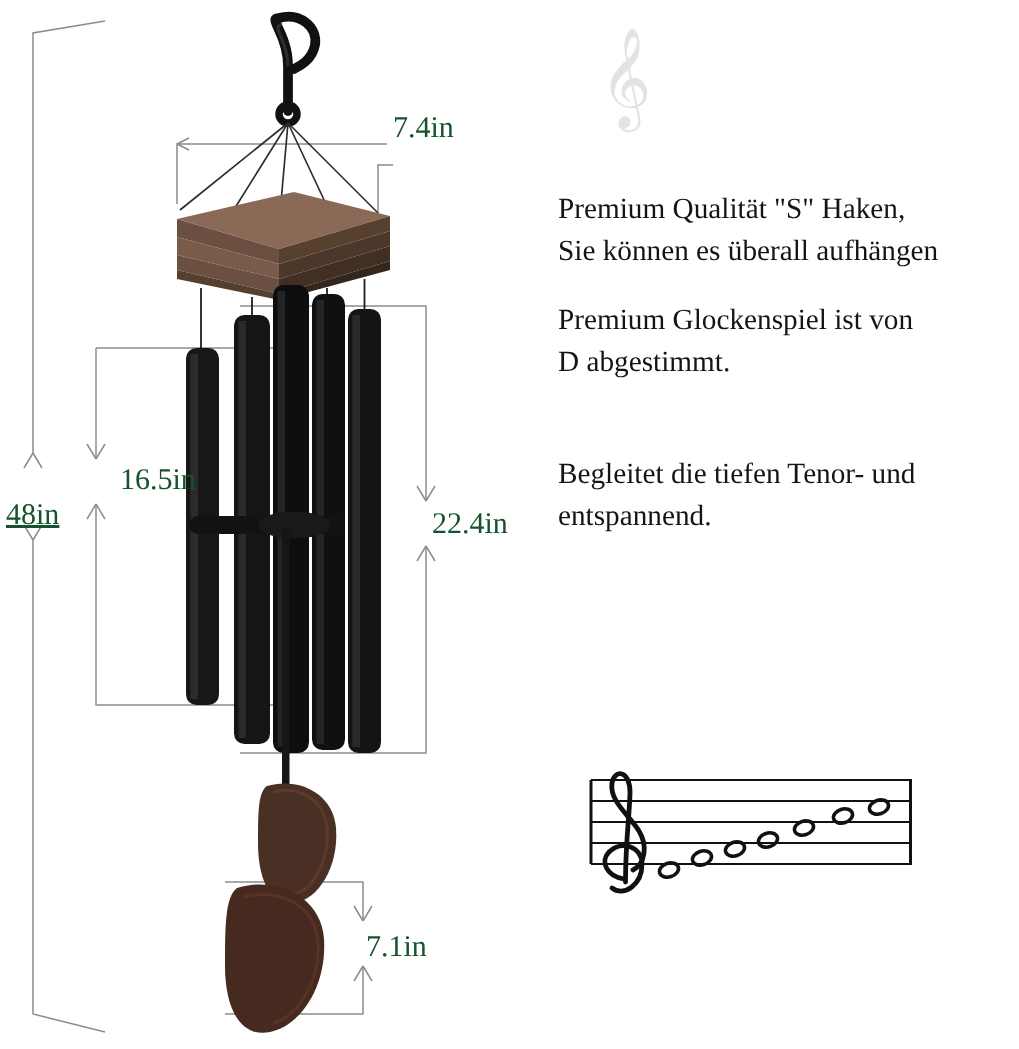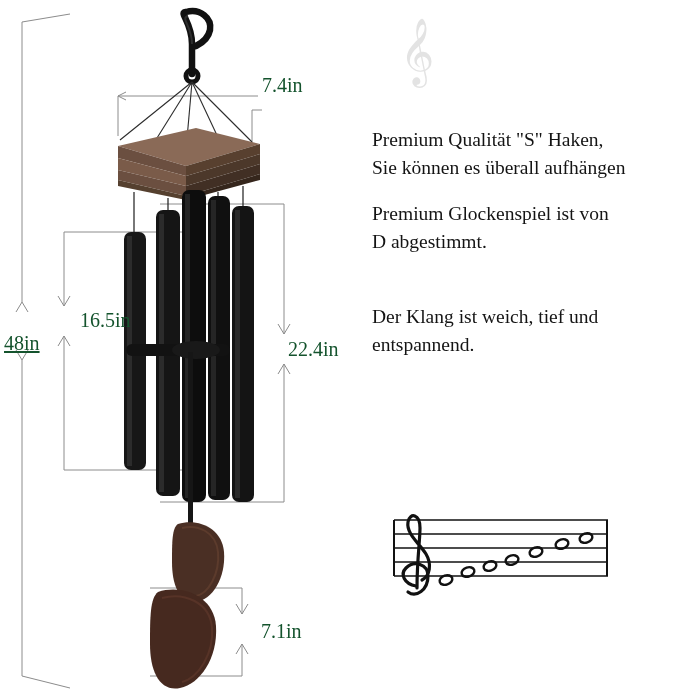"Begleitet die tiefen Tenor- und" div { html: none -> <div>Begleitet die tiefen Tenor- und</div> }
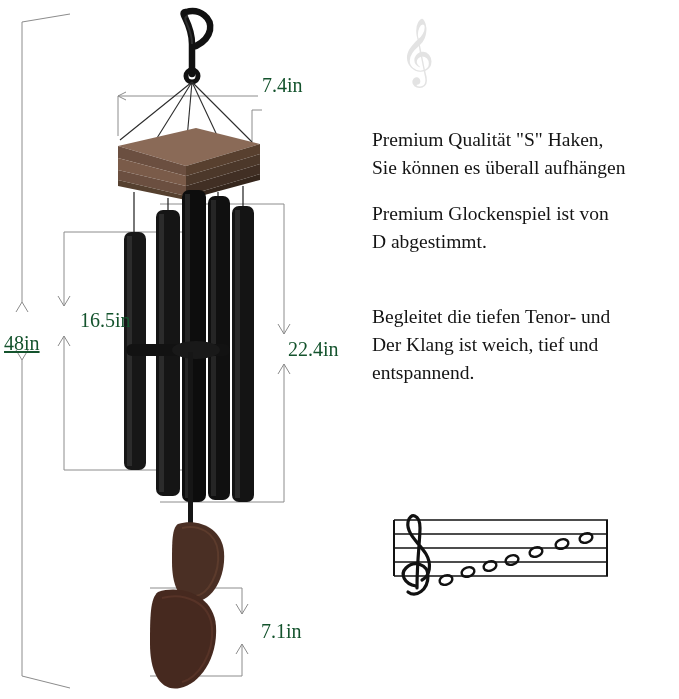"Der Klang ist weich, tief" div { html: <div>Der Klang ist weich, tief und</div> -> none }
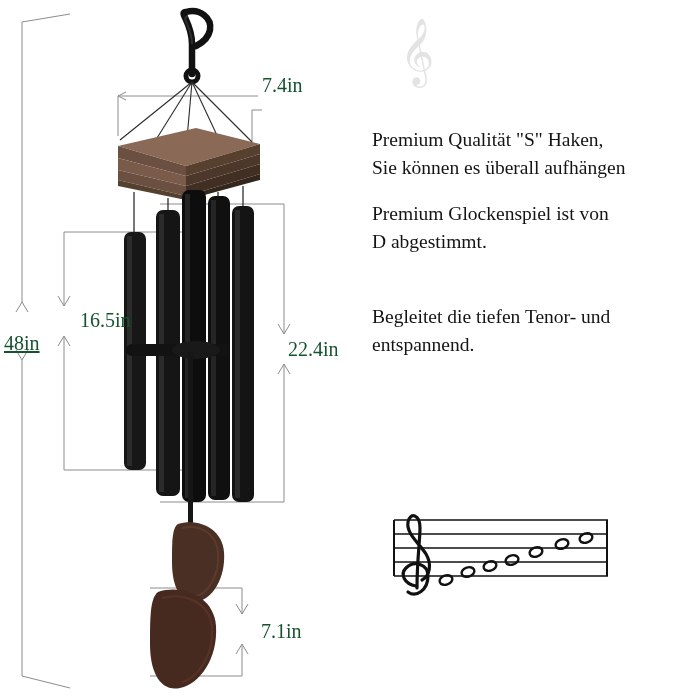"7.1in" #lbl-chime { left: 261px -> 244px }
